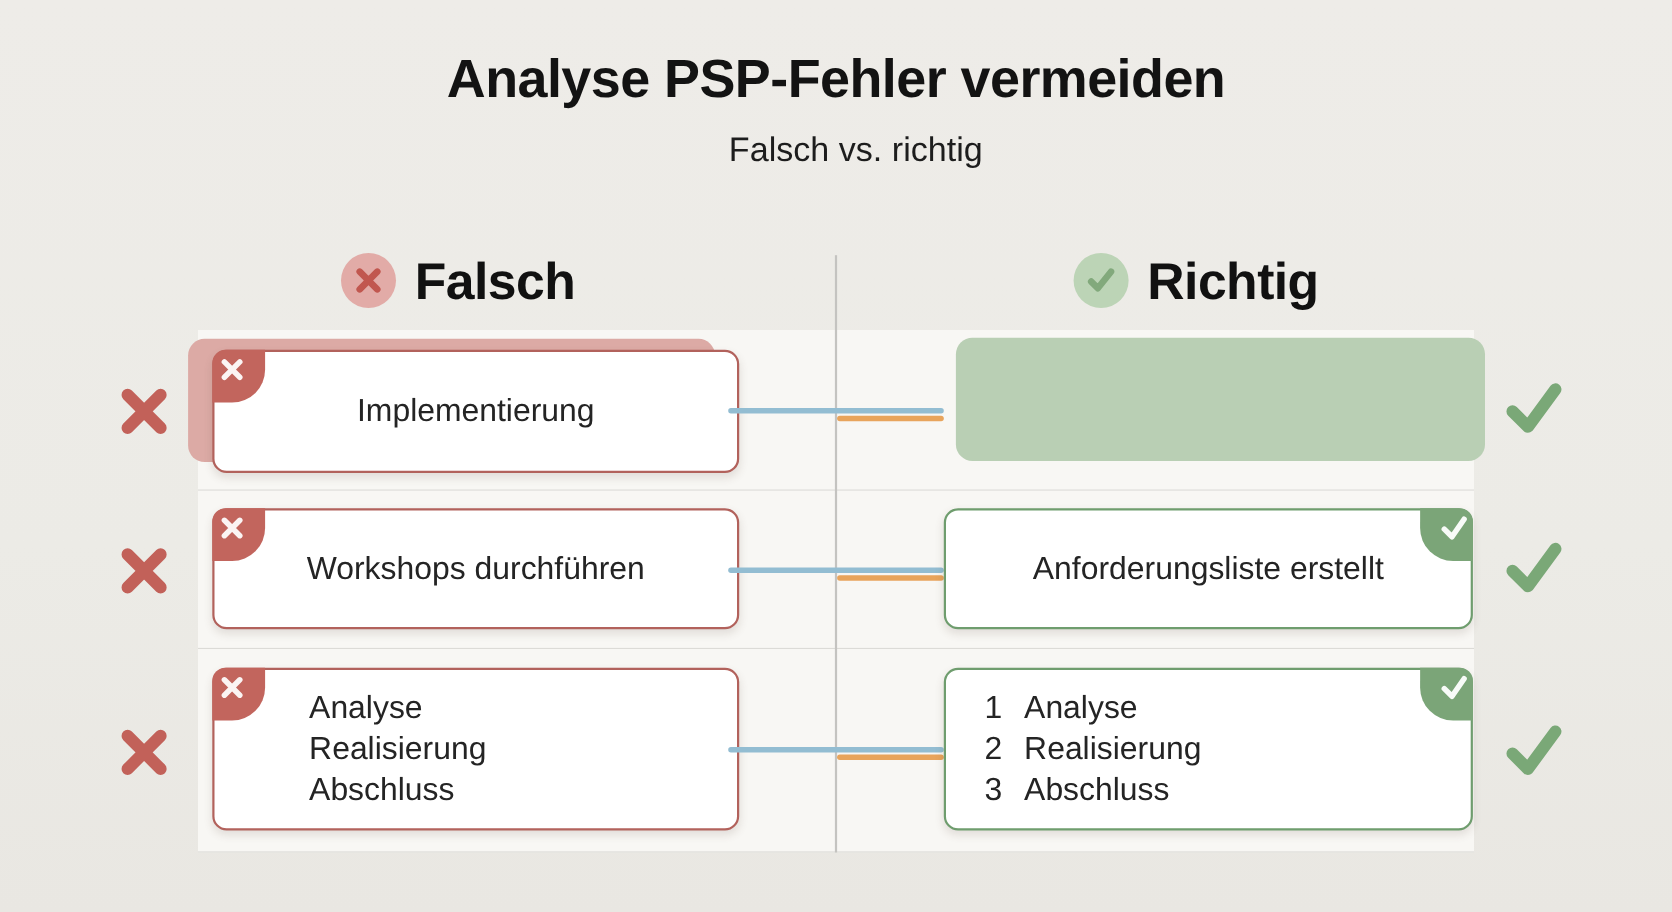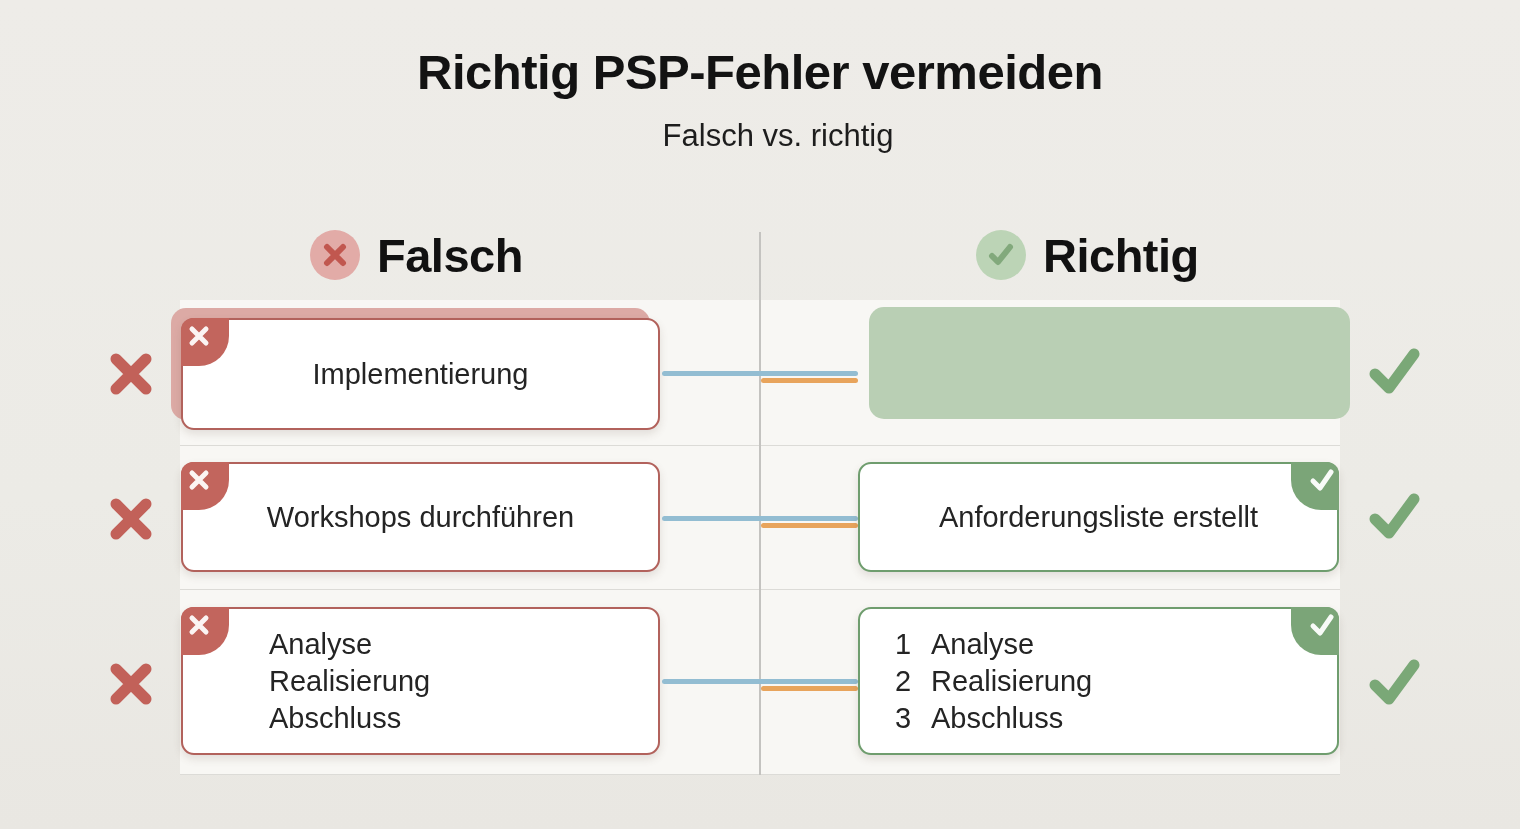"Richtig PSP-Fehler vermeiden" div.page-title { text: Richtig -> Analyse }
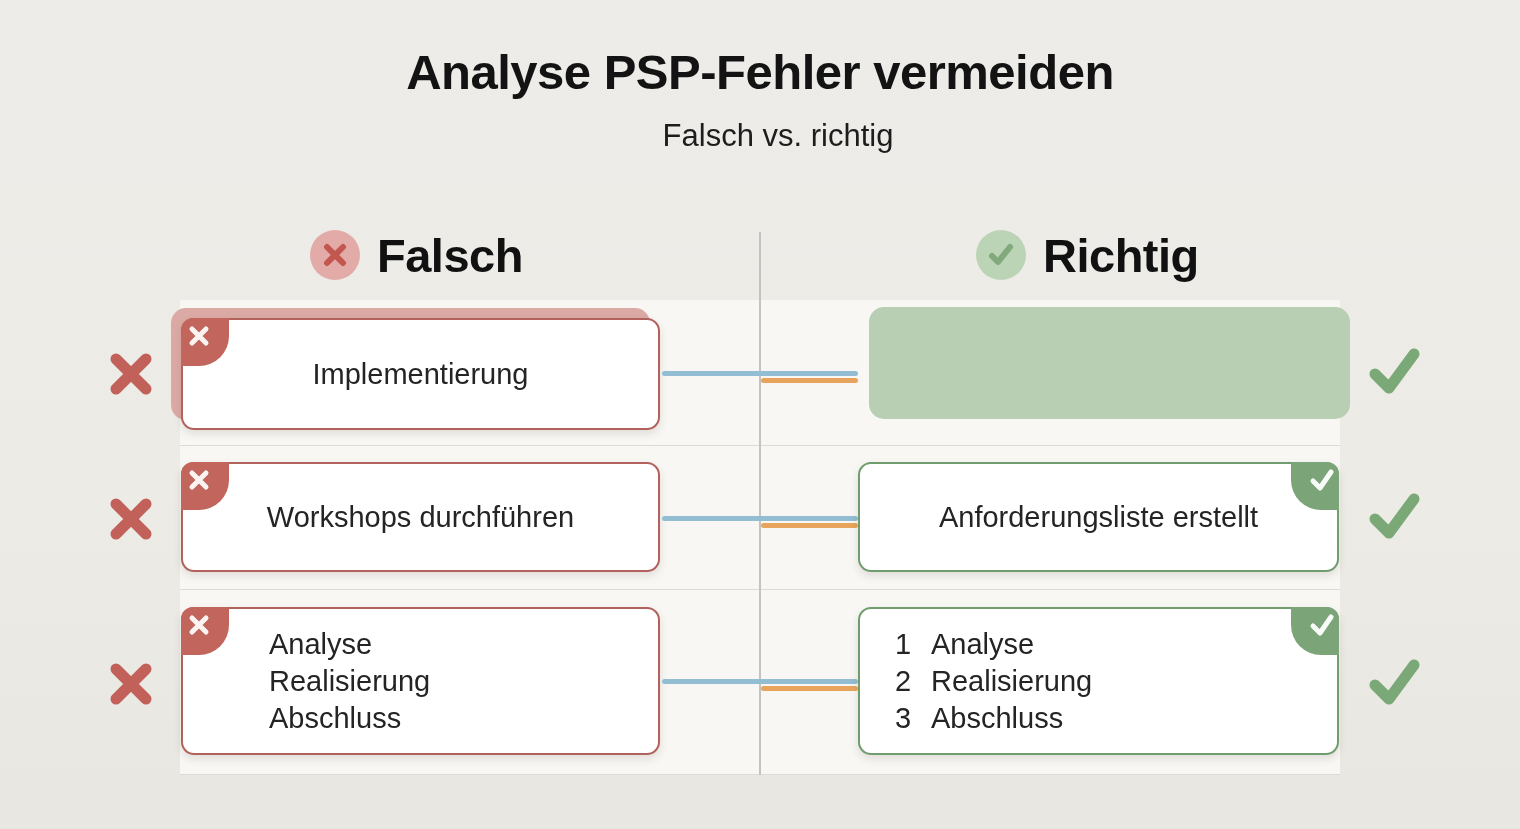"Implementierung" .card.wrong { margin-left: none -> 12px }
